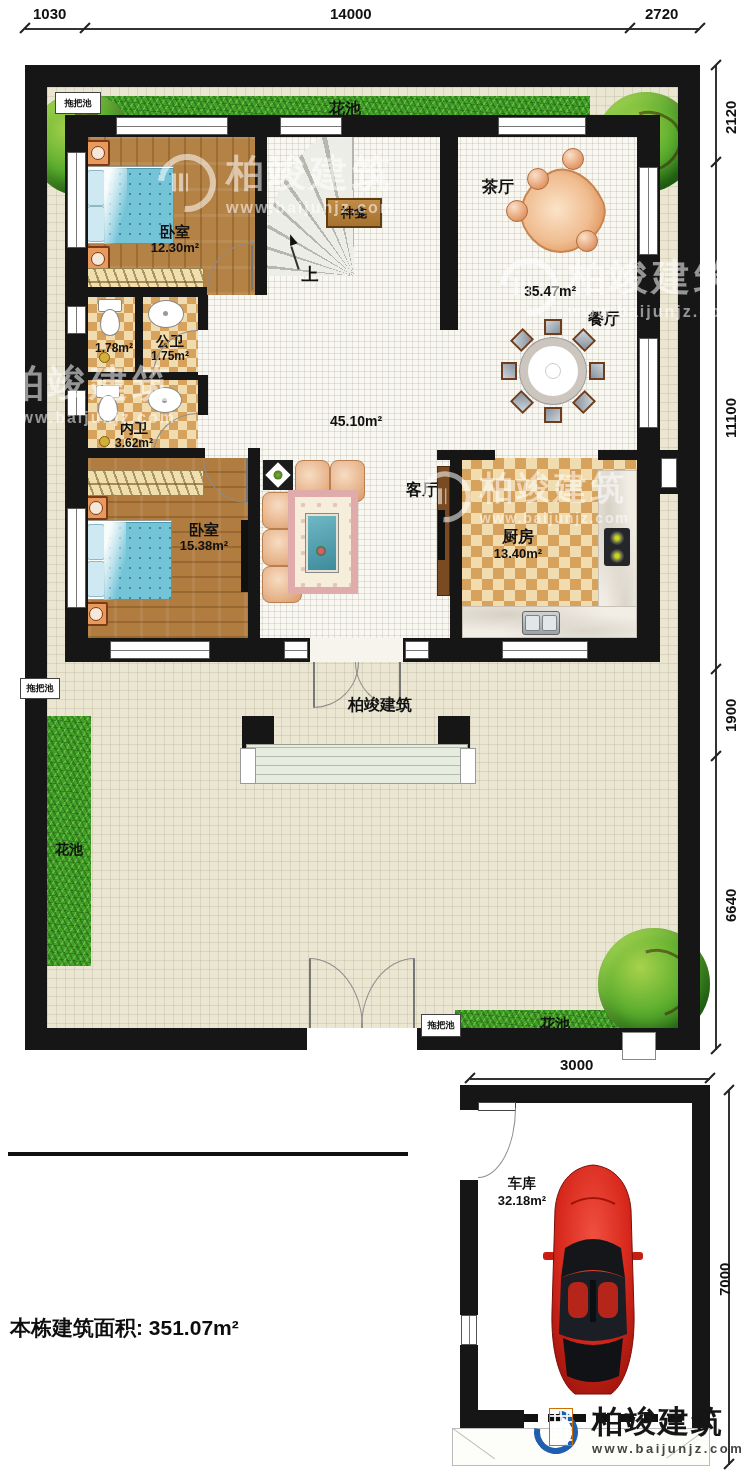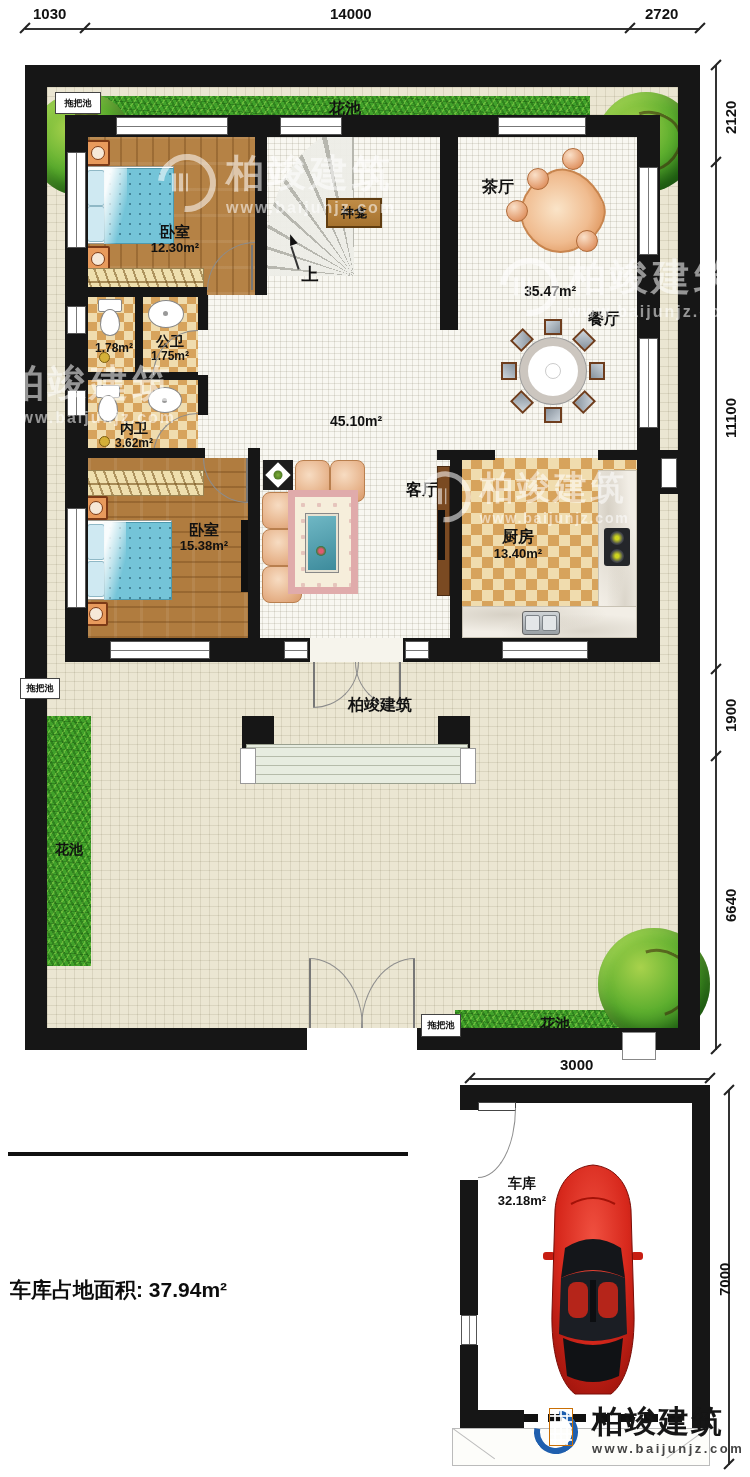"车库占地面积: 37.94m²" div.stat { html: <div>车库占地面积: 37.94m²</div> -> none }
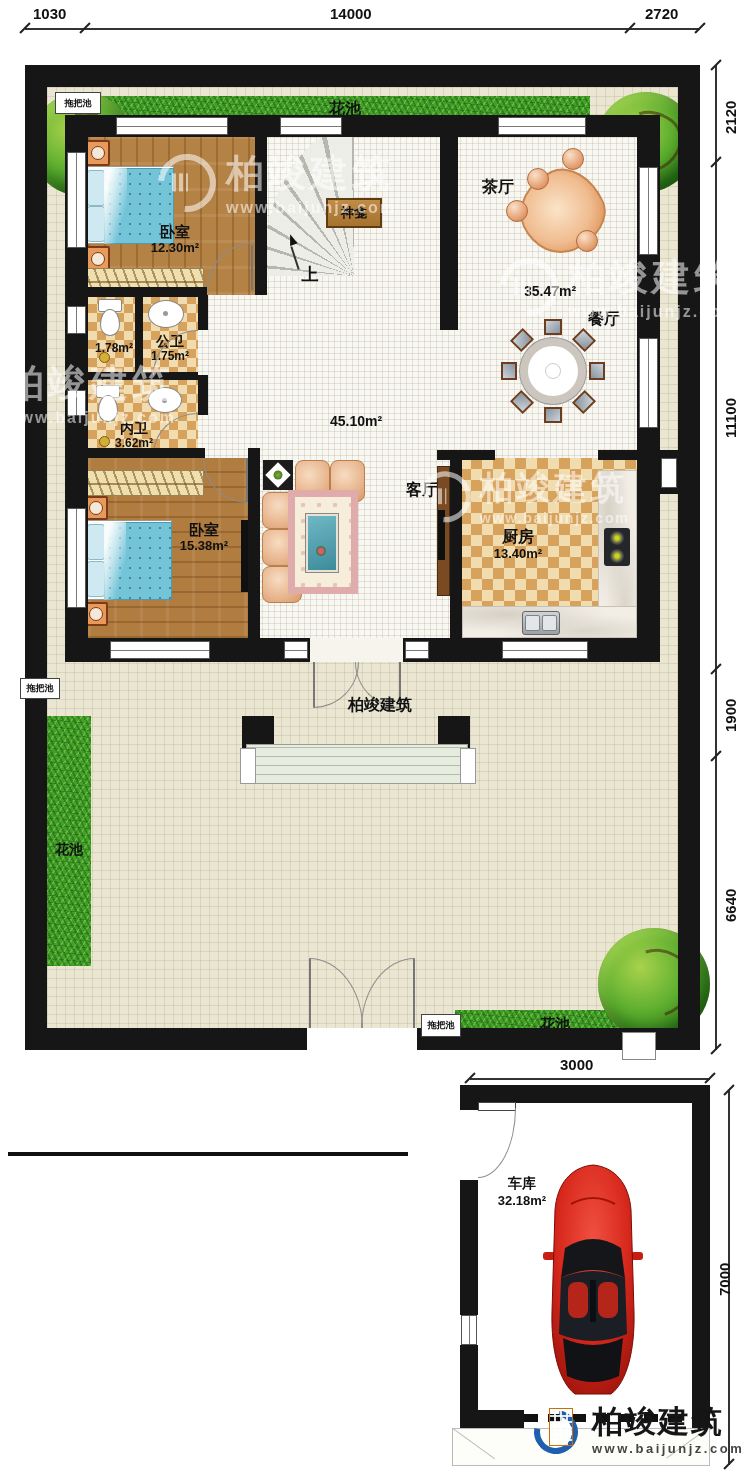"本栋建筑面积: 351.07m²" div.stat { html: none -> <div>本栋建筑面积: 351.07m²</div> }
